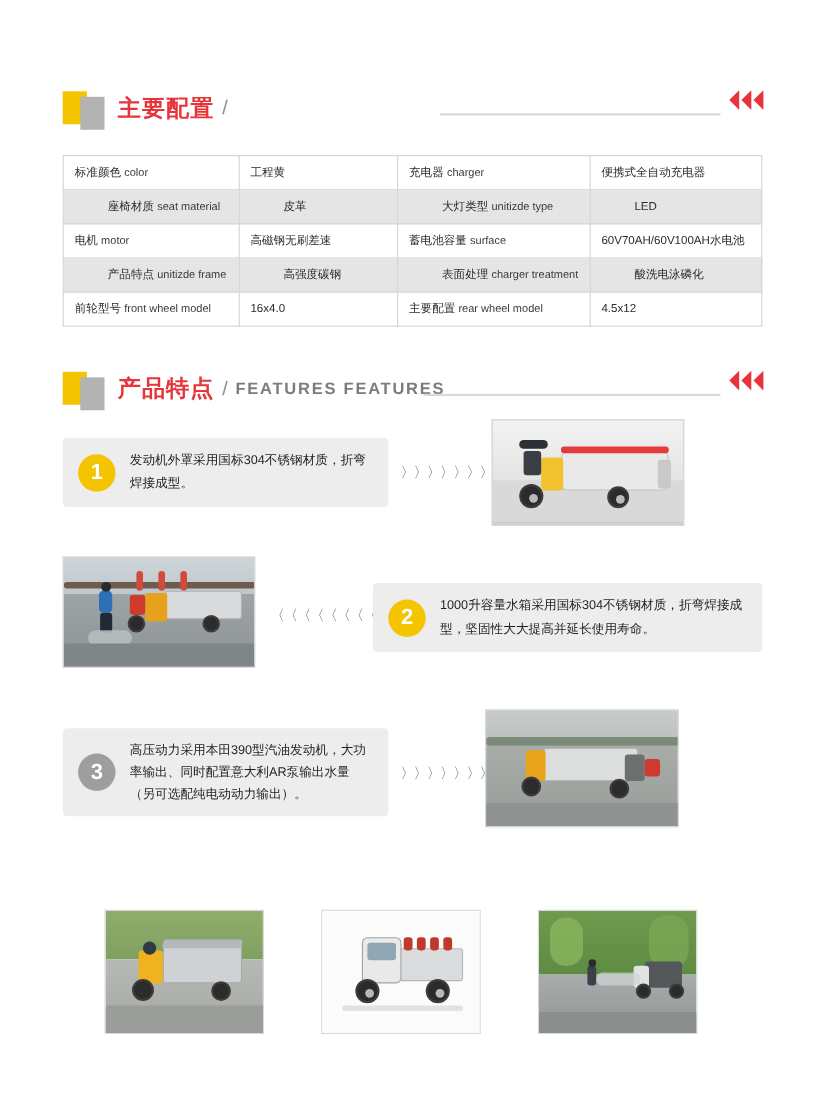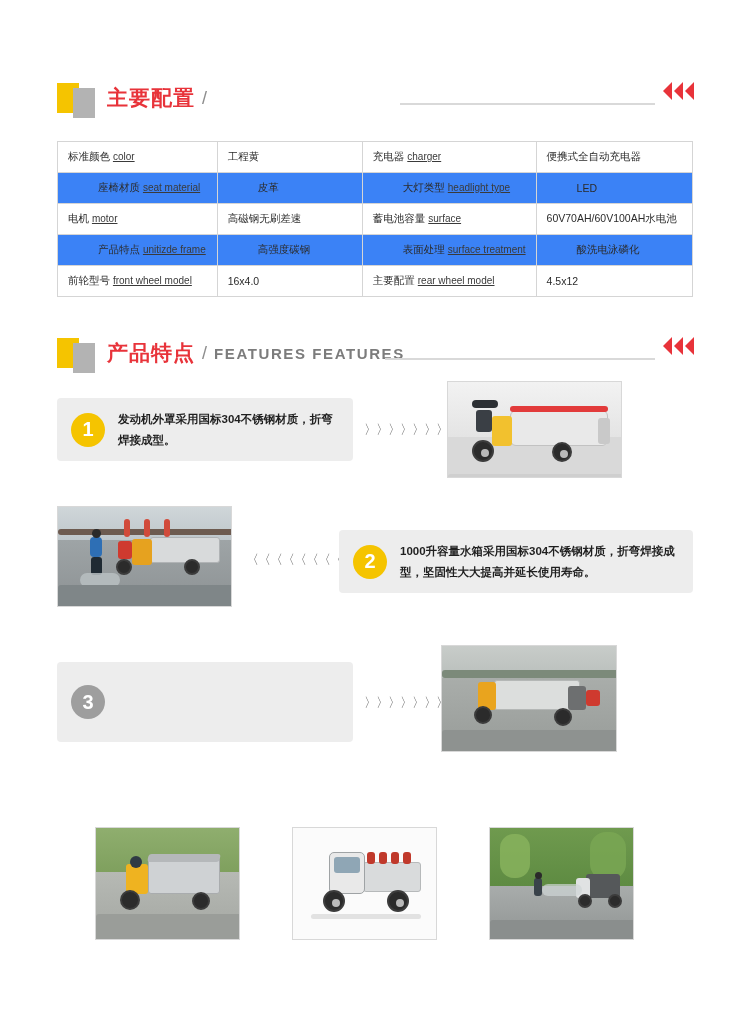"color" .lbl-en { text-decoration: underline -> none }
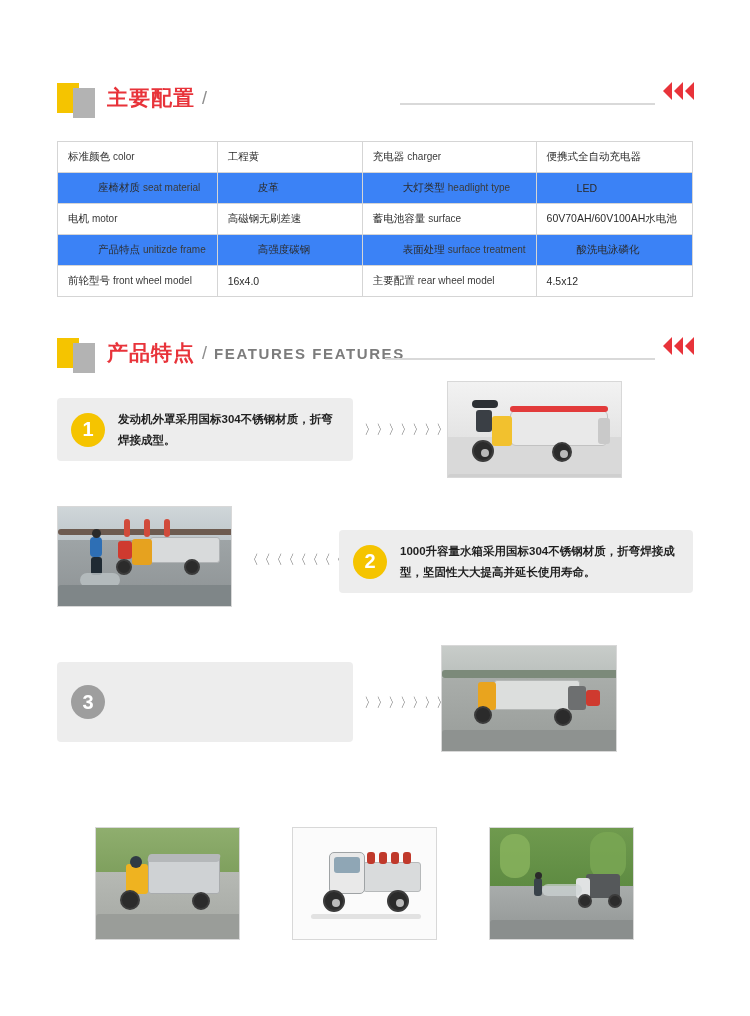"座椅材质 seat material" .spec-table tr.alt td { background: #3b82f6 -> #e5e5e5 }
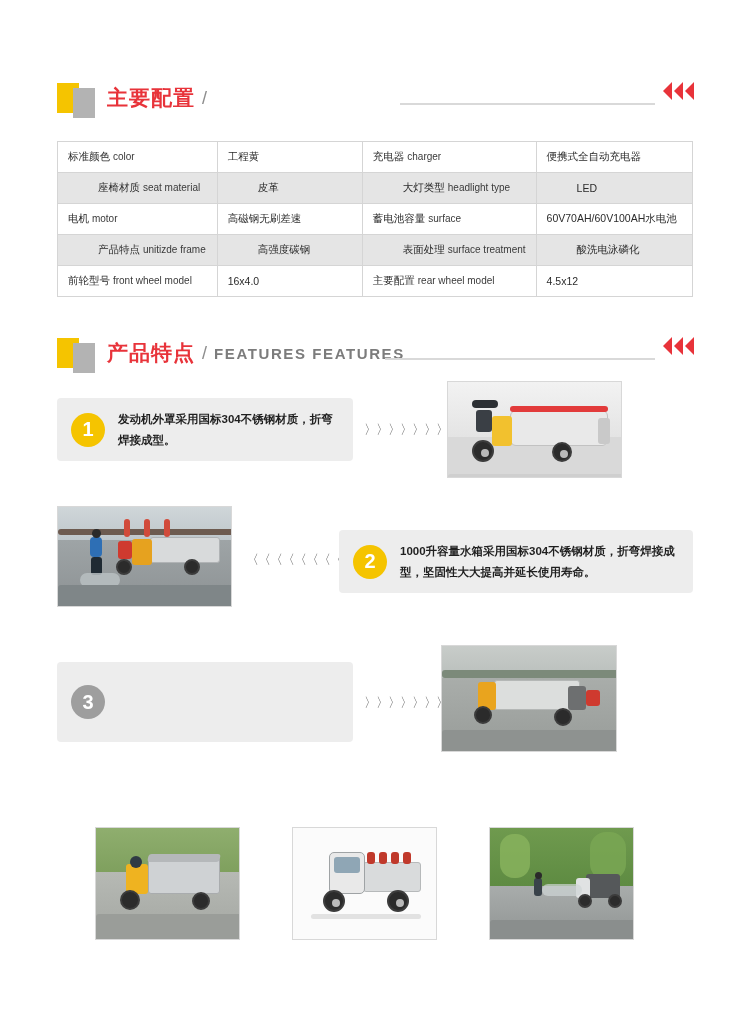"headlight type" span.lbl-en { text: headlight -> unitizde }
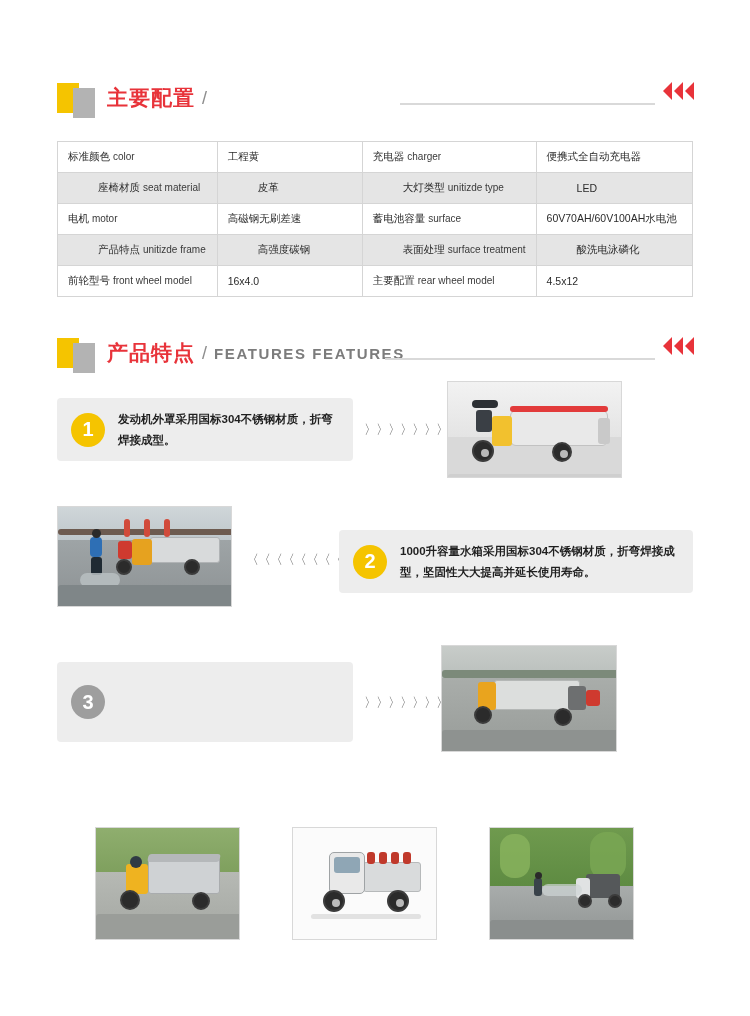"surface treatment" span.lbl-en { text: surface -> charger }
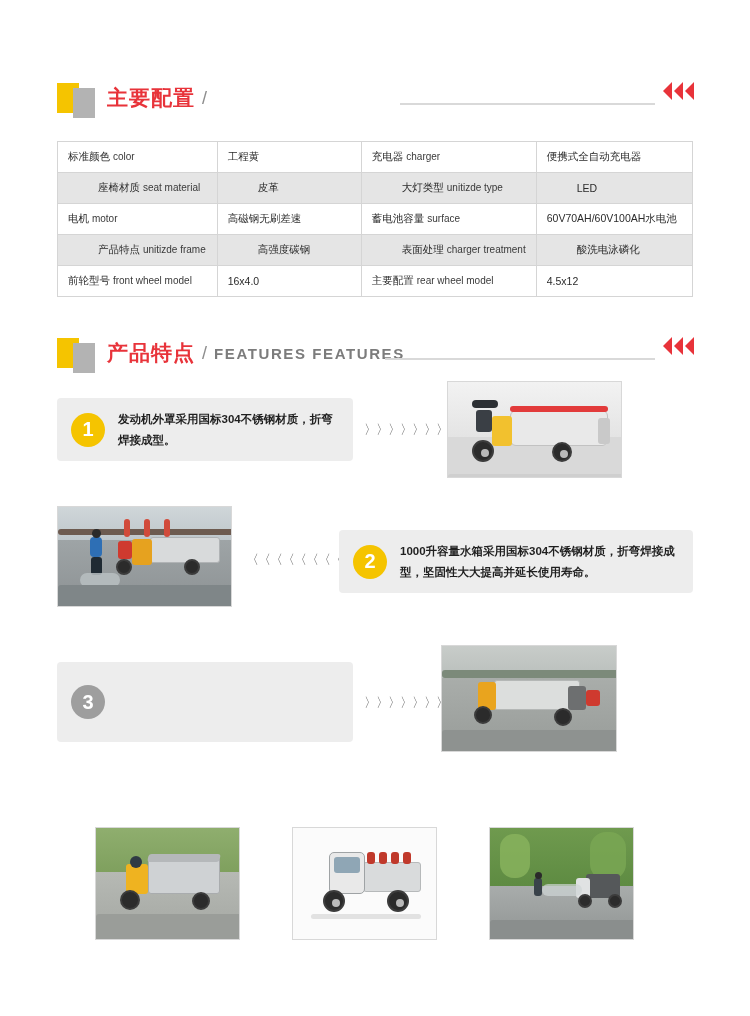"发动机外罩采用国标304不锈钢材质，折弯焊接成型。" .callout-text { font-weight: bold -> none }
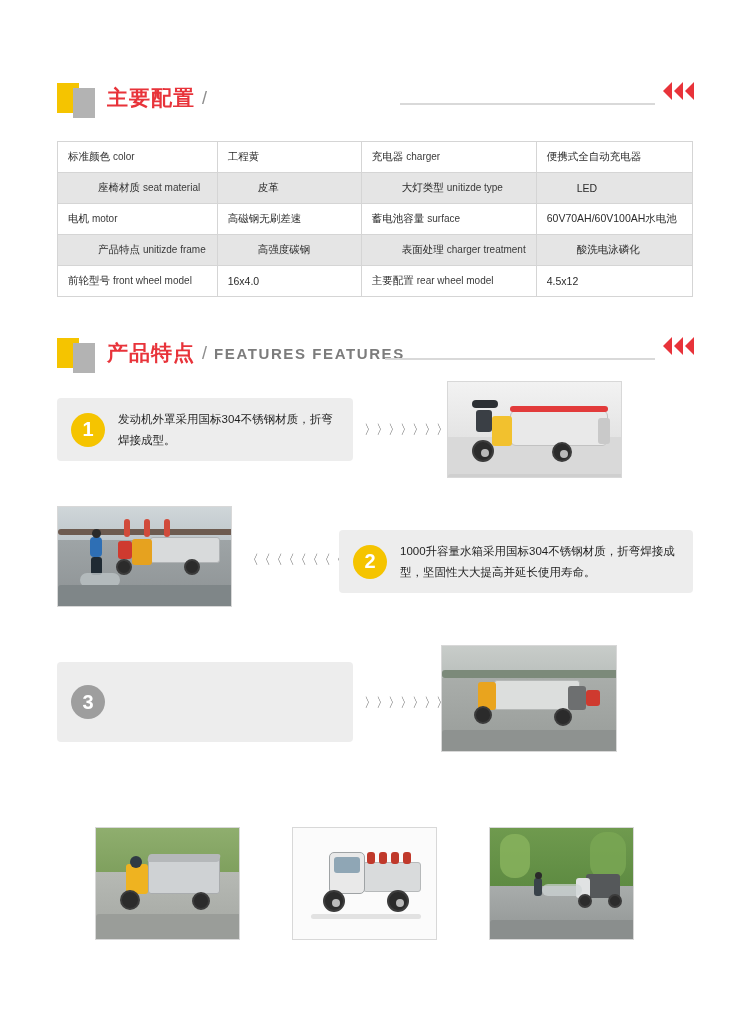"高压动力采用本田390型汽油发动机，大功率输出、同时配置意大利AR泵输出水量（另" div.callout-text { html: none -> <div>高压动力采用本田390型汽油发动机，大功率输出、同时配置意大利AR泵输出水量（另可选配纯电动动力输出）。</div> }
